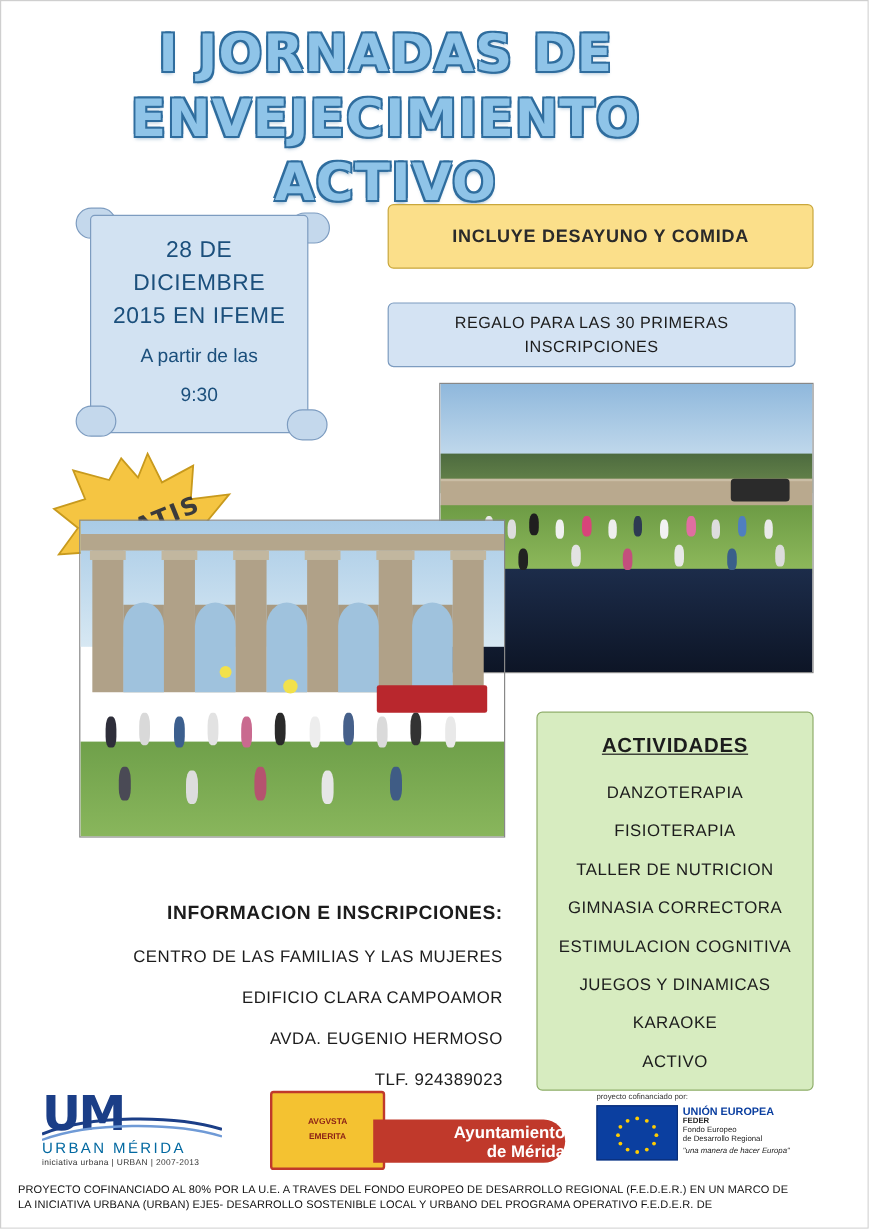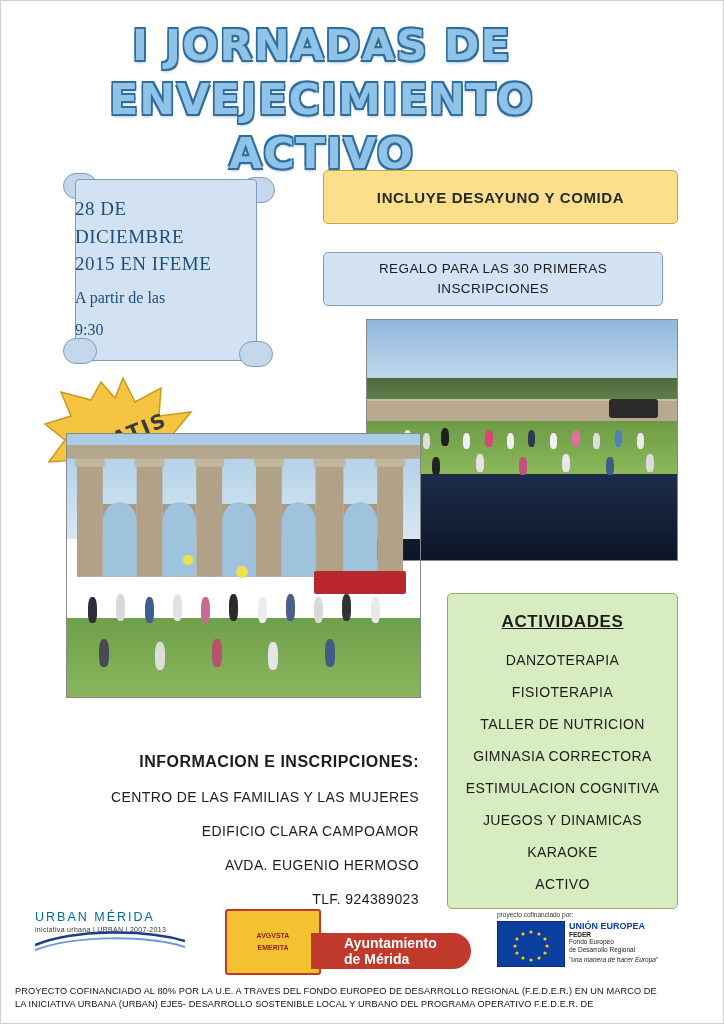"28 DE" .scroll-text { font-family: Liberation Serif, serif -> Liberation Sans, sans-serif; text-align: none -> center }
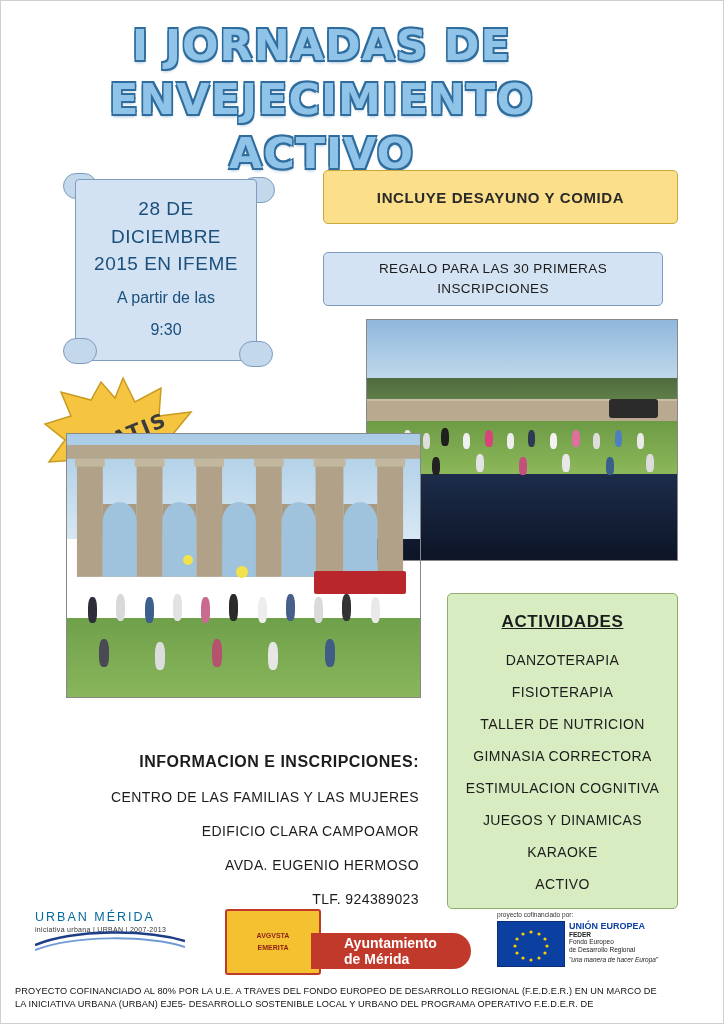"UM" div.um-text { html: none -> <div>UM</div> }
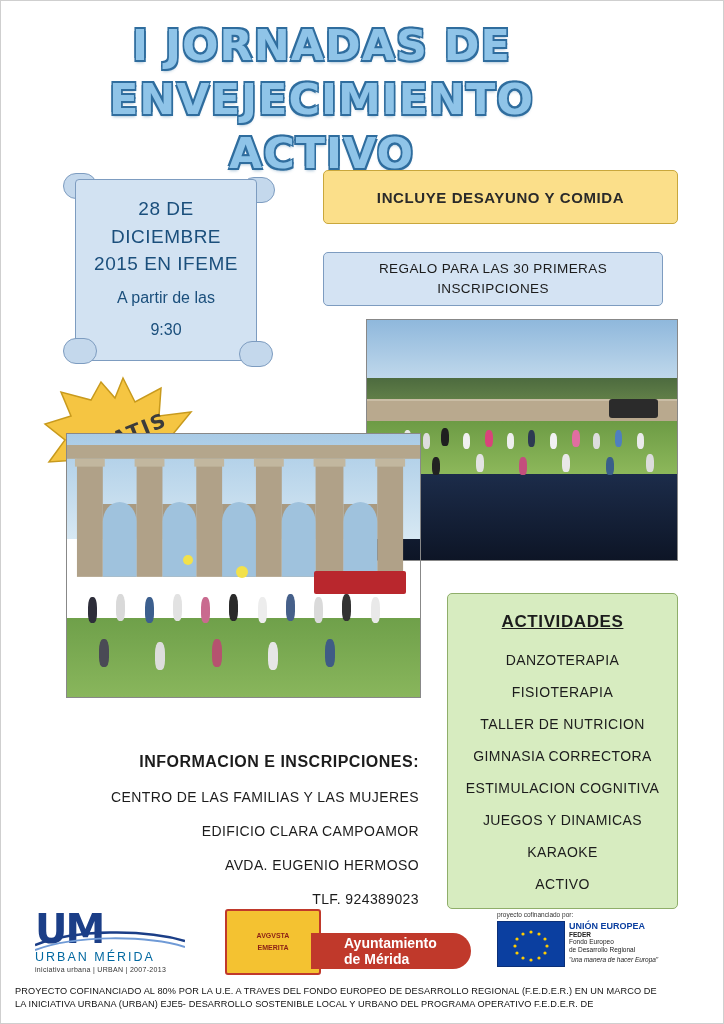"Ayuntamiento" .merida-bar { padding-left: 33px -> 14px; text-align: none -> right }
